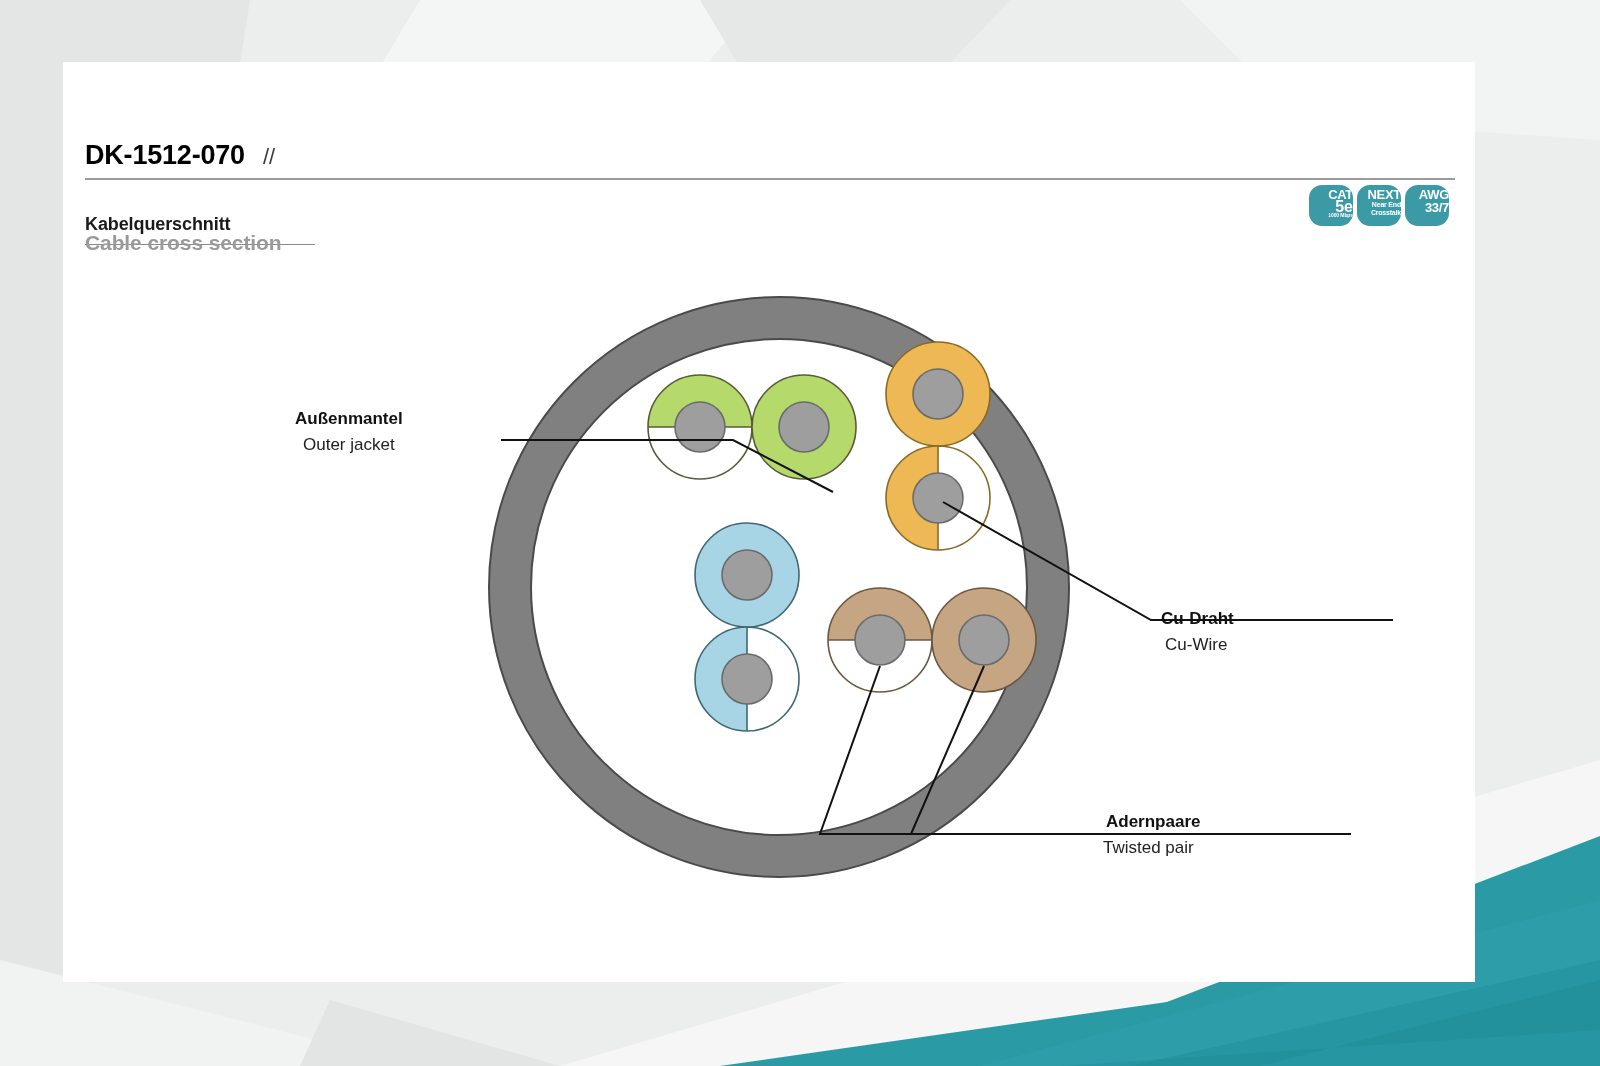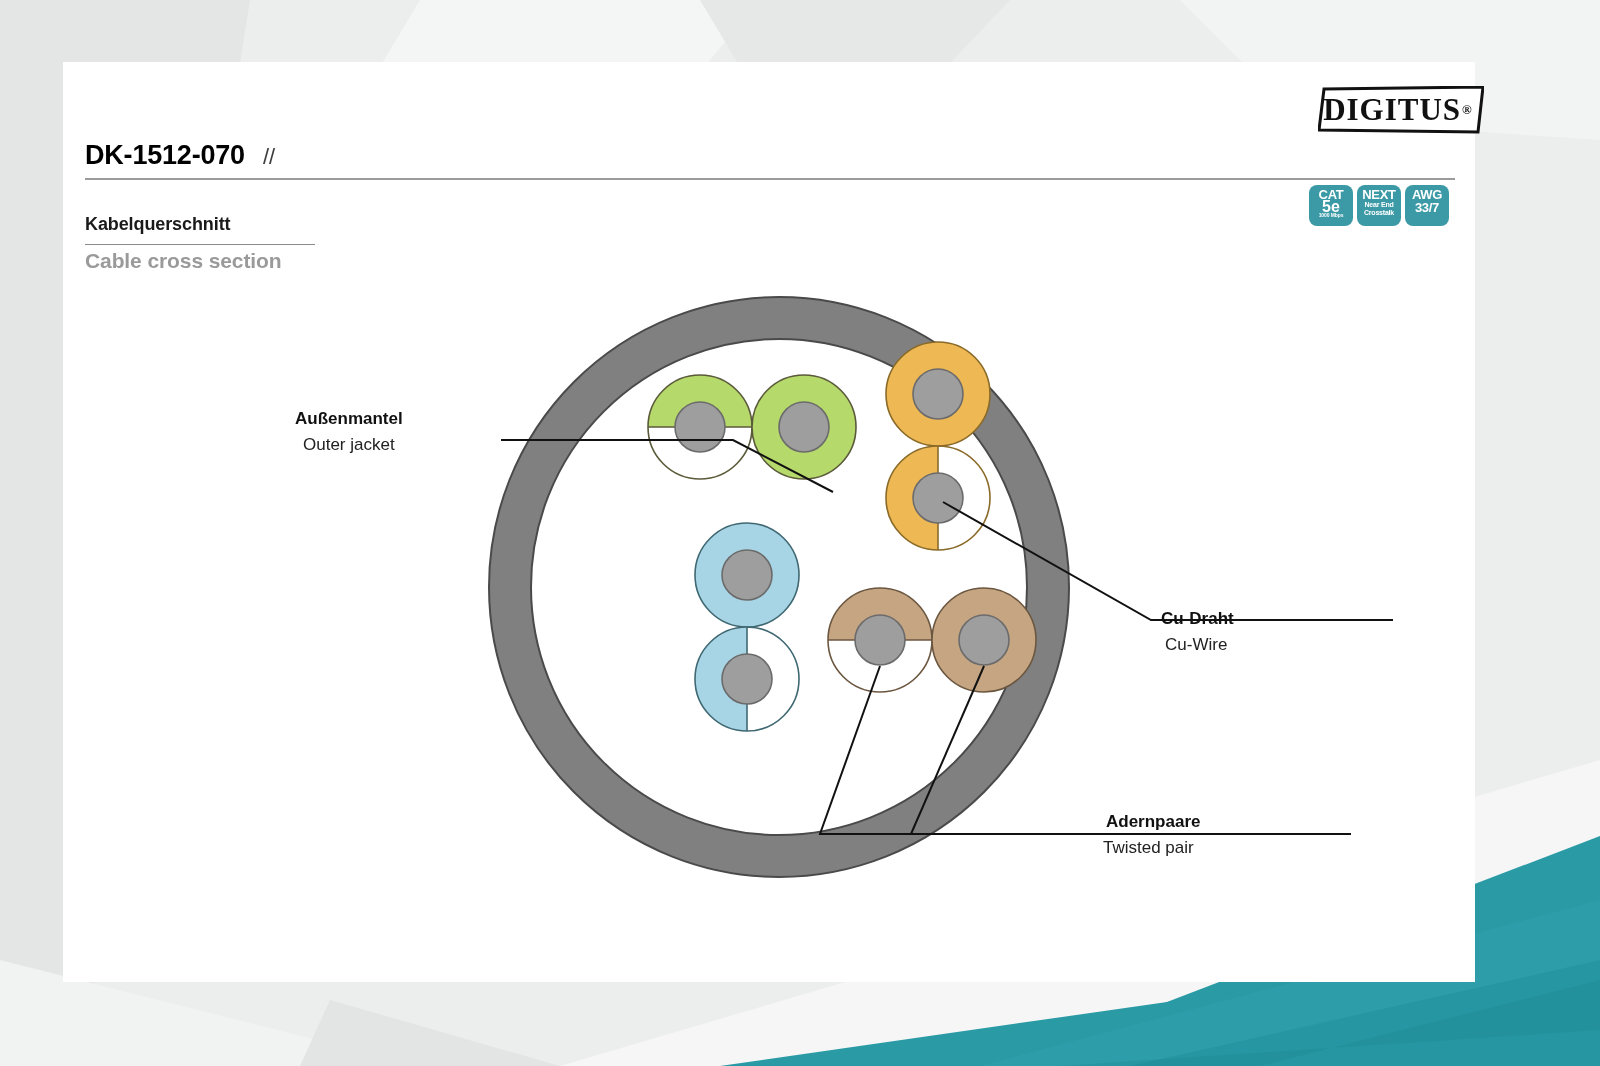"DIGITUS" div.logo-box { html: <div> <svg> <polygon></polygon> </svg> <div> <span>DIGITUS</span> <span>®</span> </div> </div> -> none }
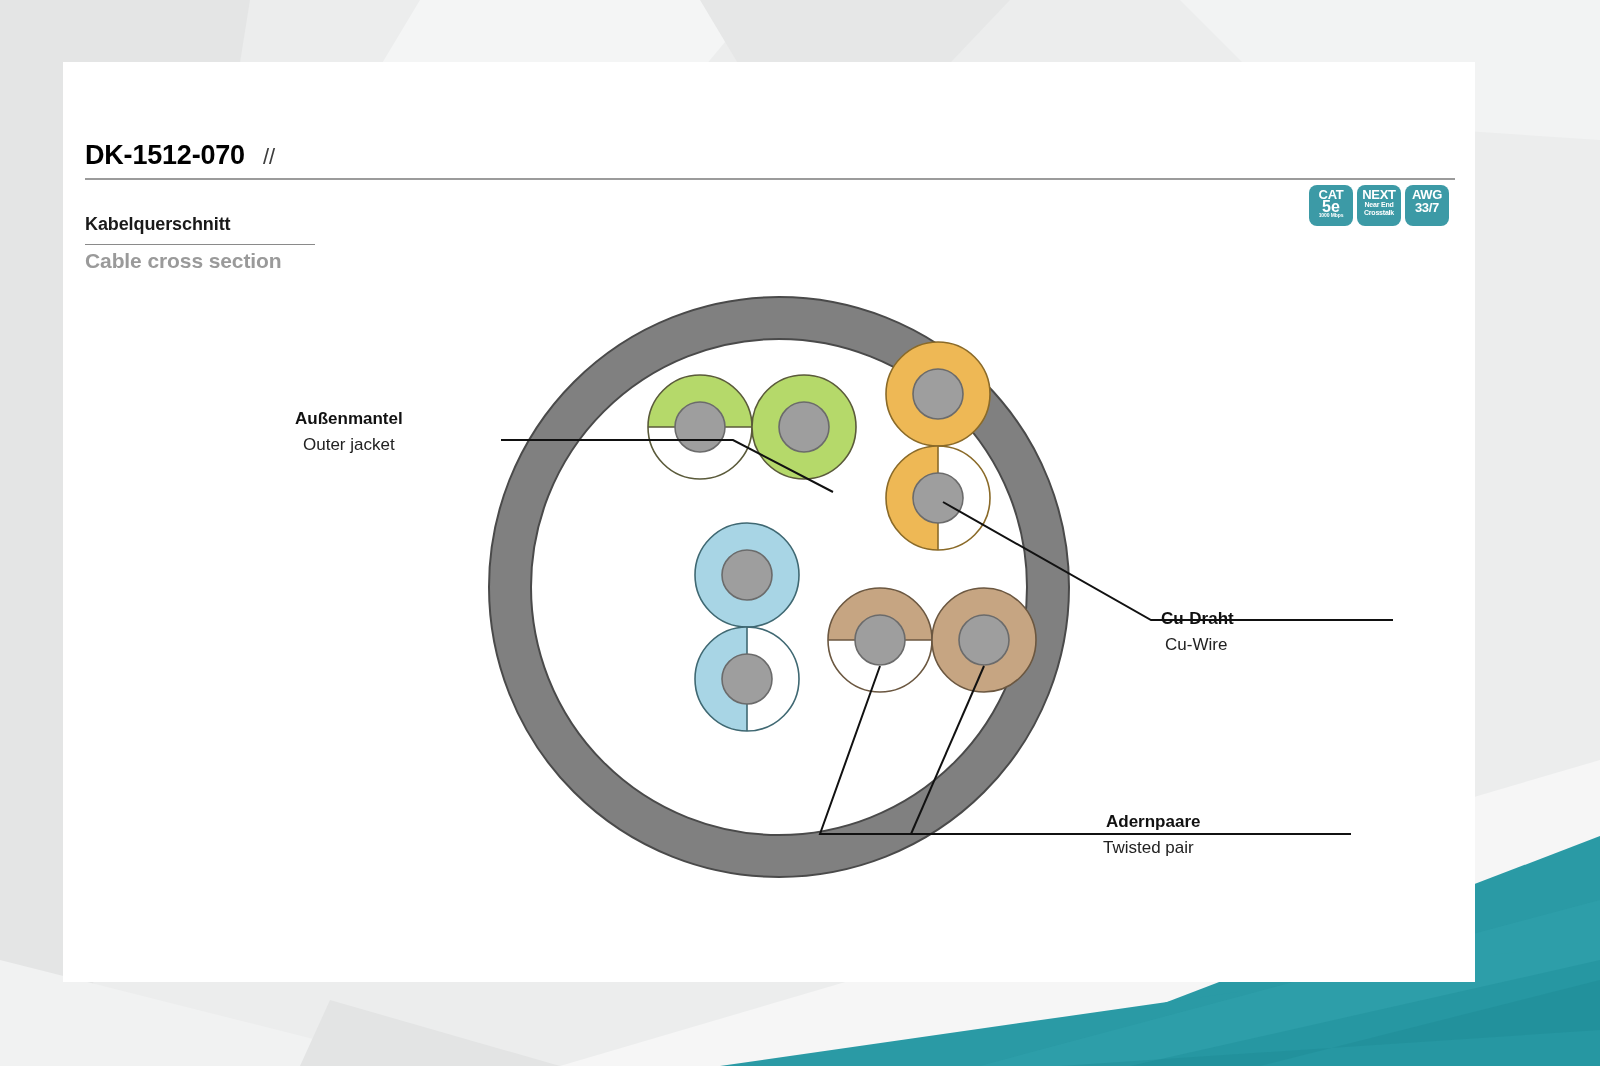"CAT" .badge { align-items: center -> flex-end; border-radius: 8px -> 13px }
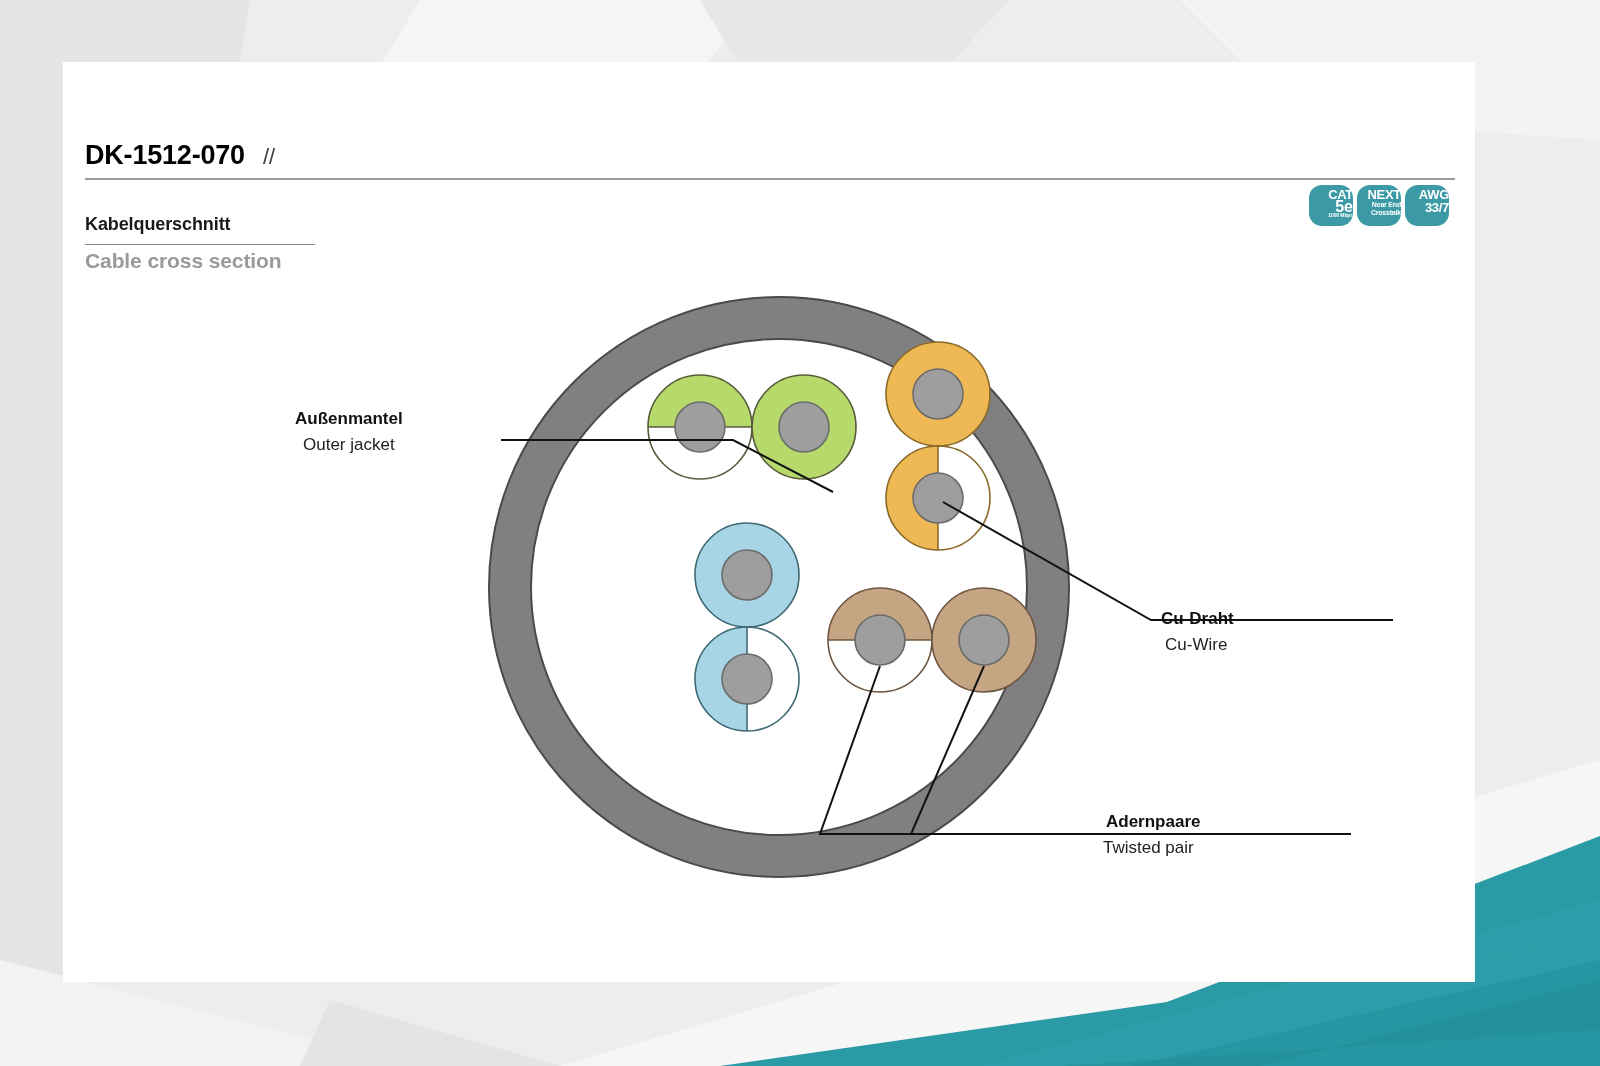"Cable cross section" .sec-en { top: 187px -> 169px }
